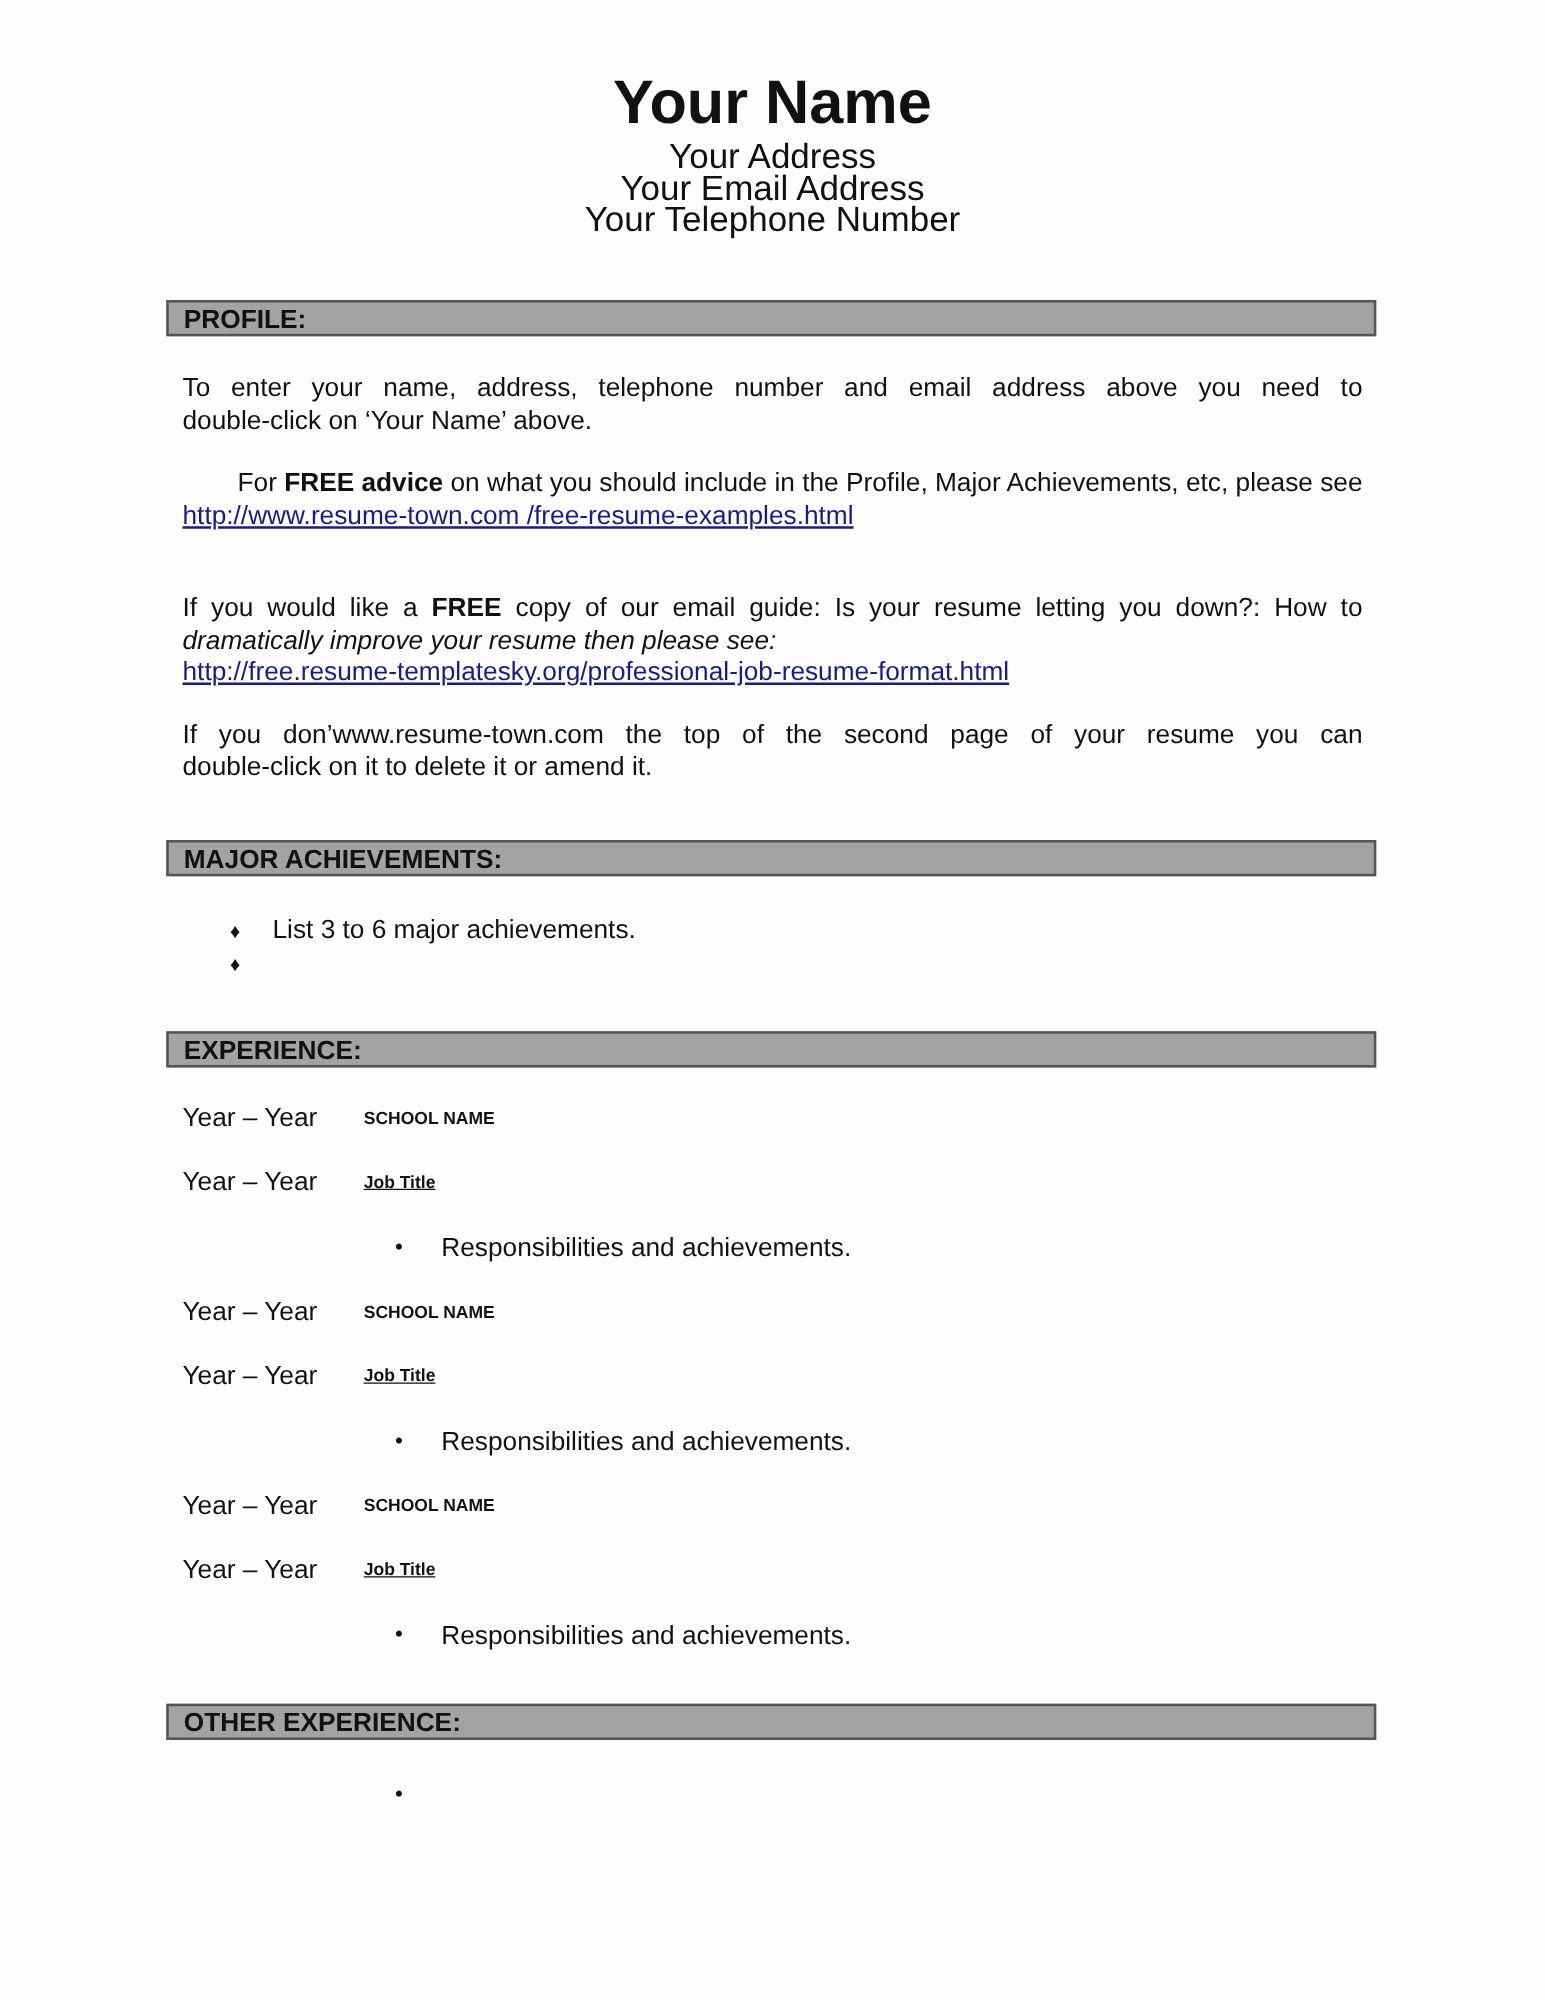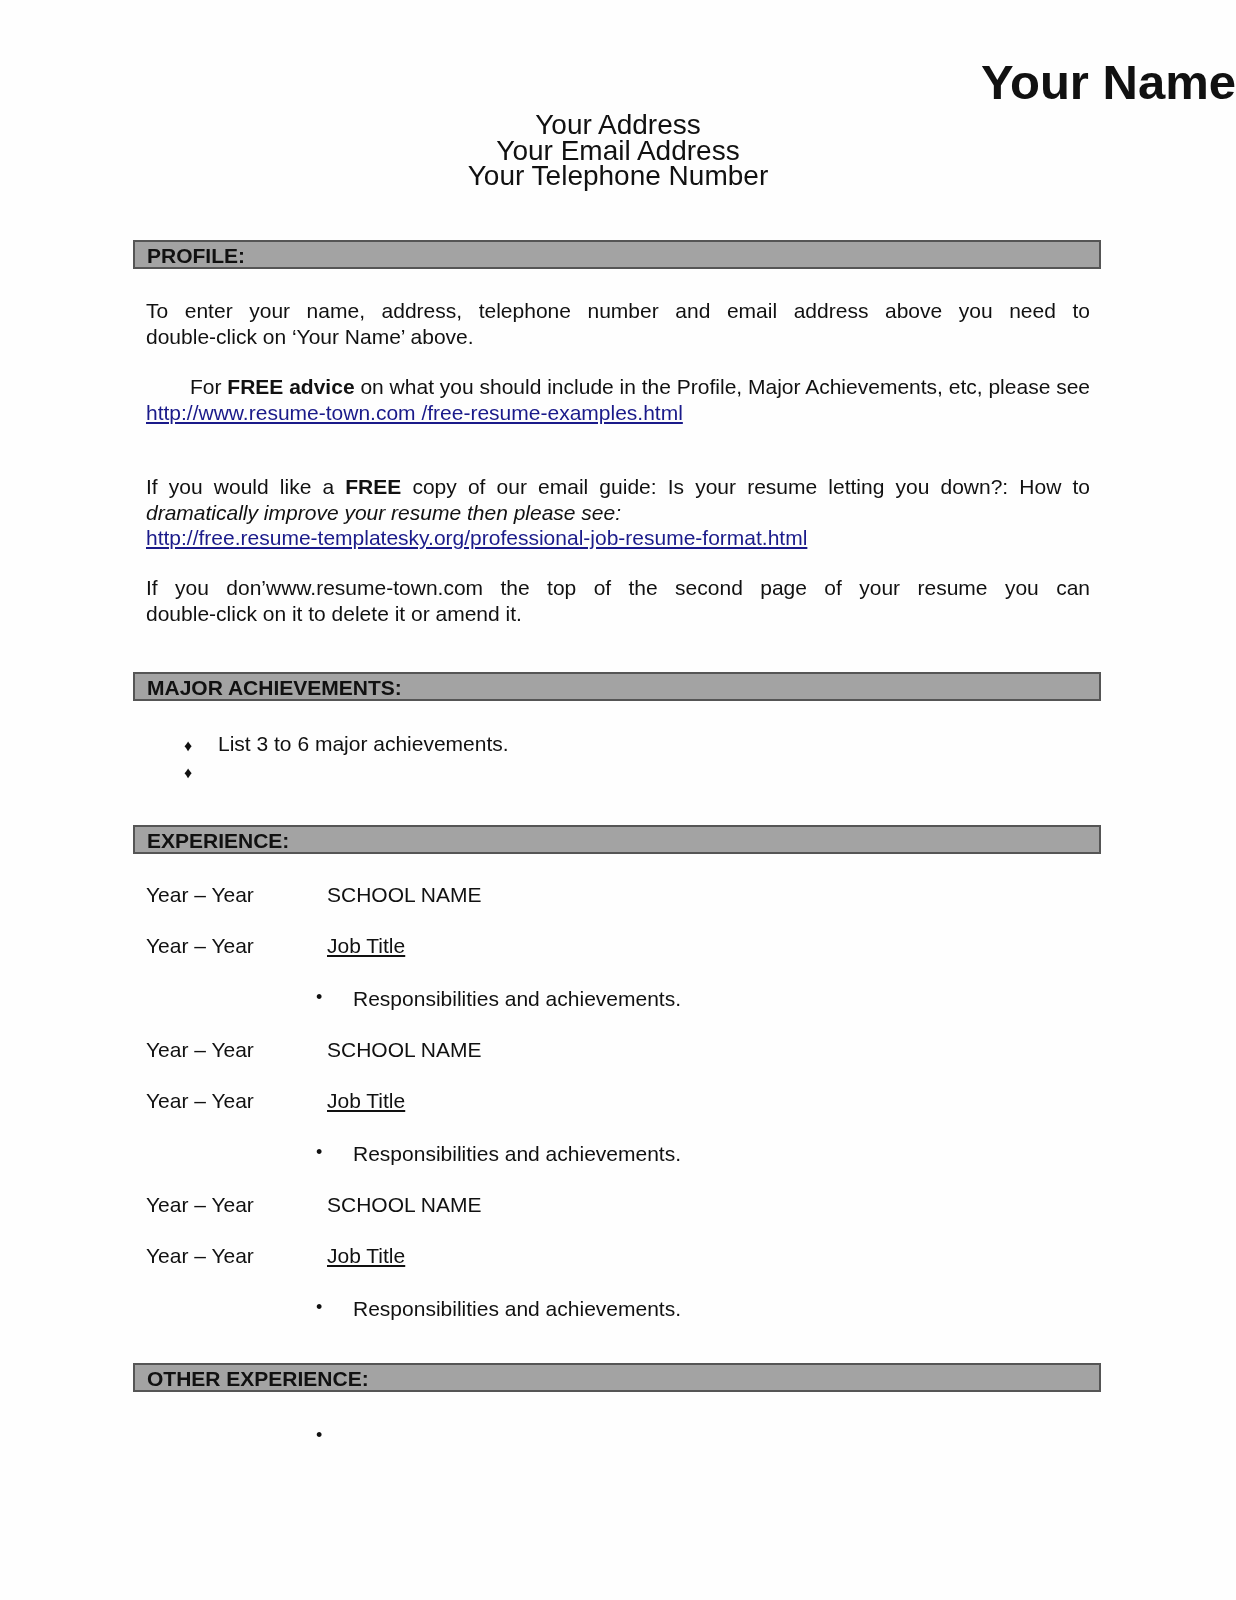"Your Name" .name { text-align: right -> none }
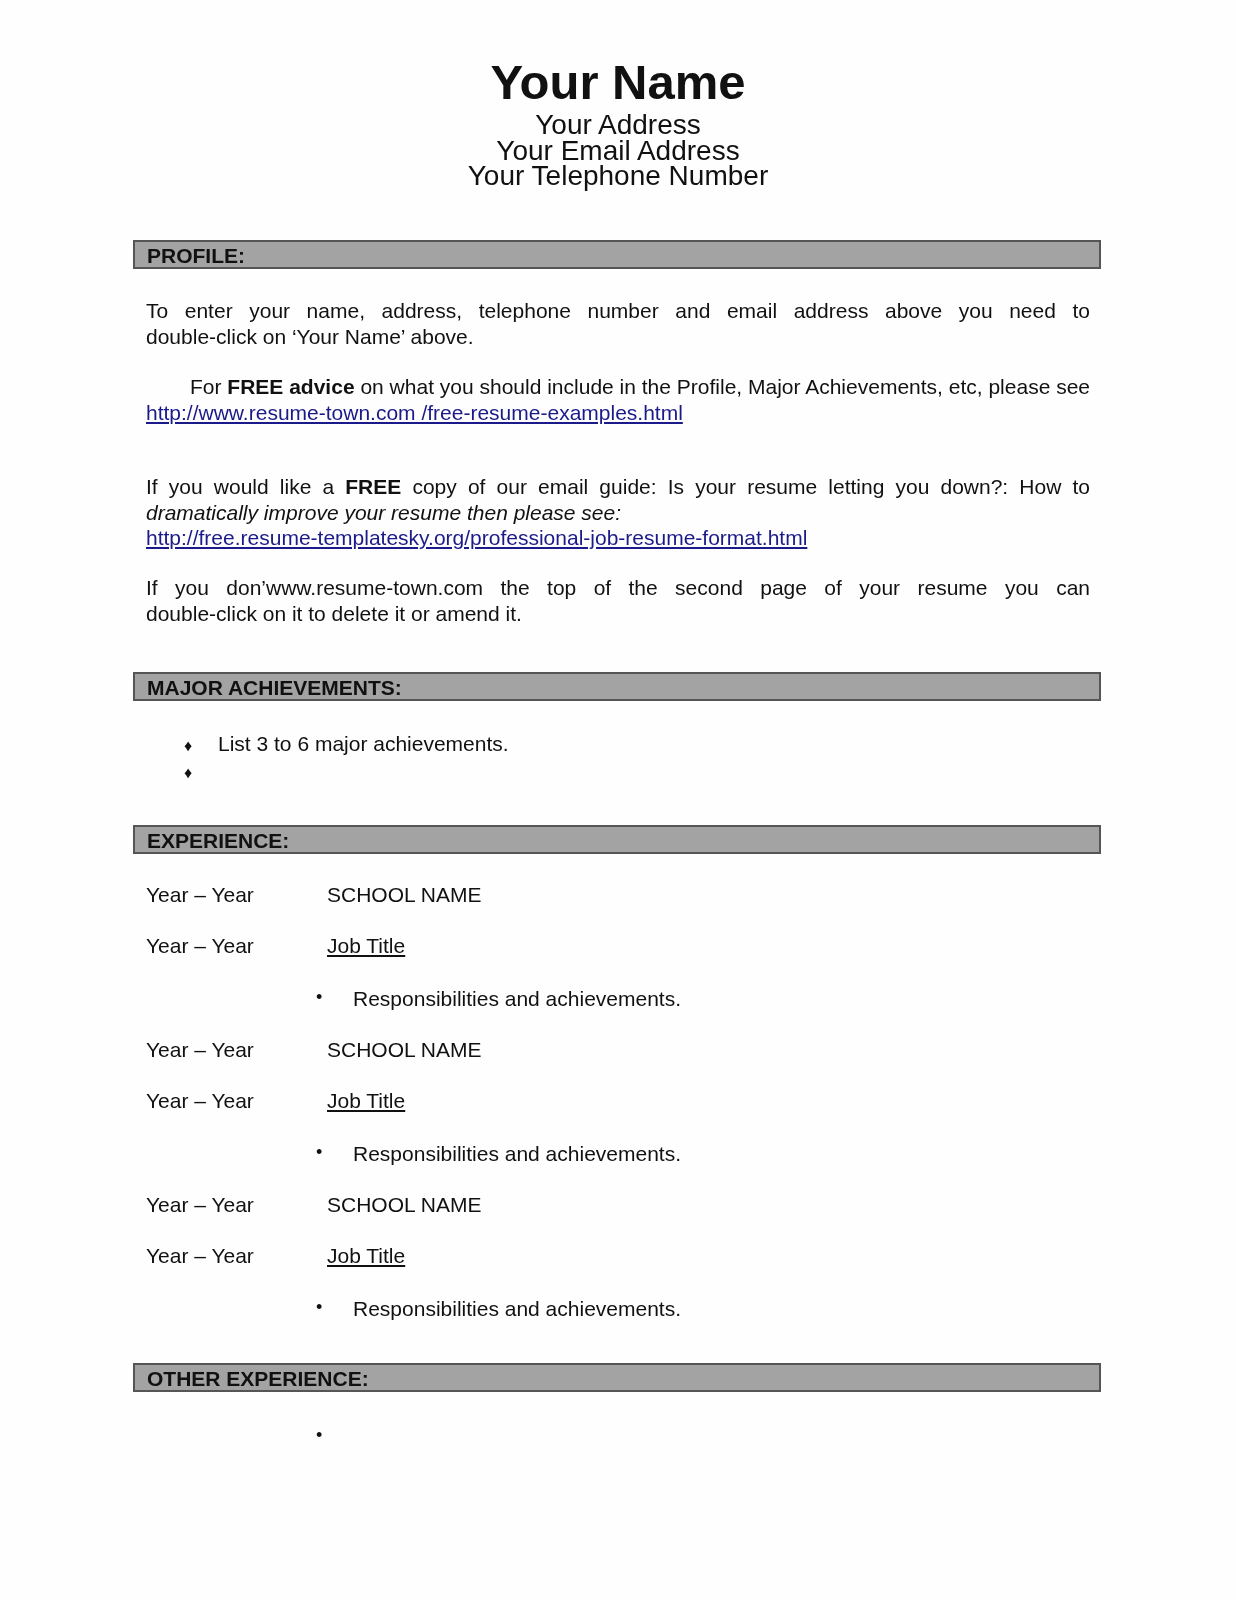"SCHOOL NAME" .exp-title { font-size: 21px -> 14px; font-weight: normal -> bold; margin-left: 36px -> none }
